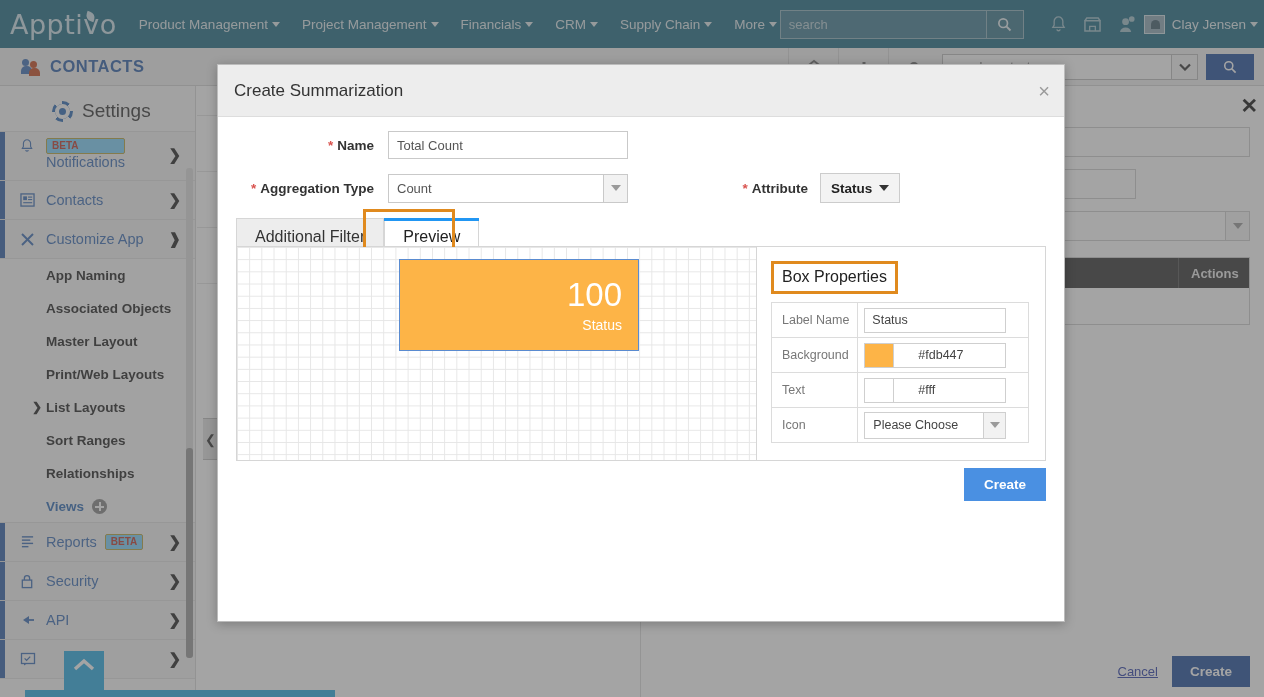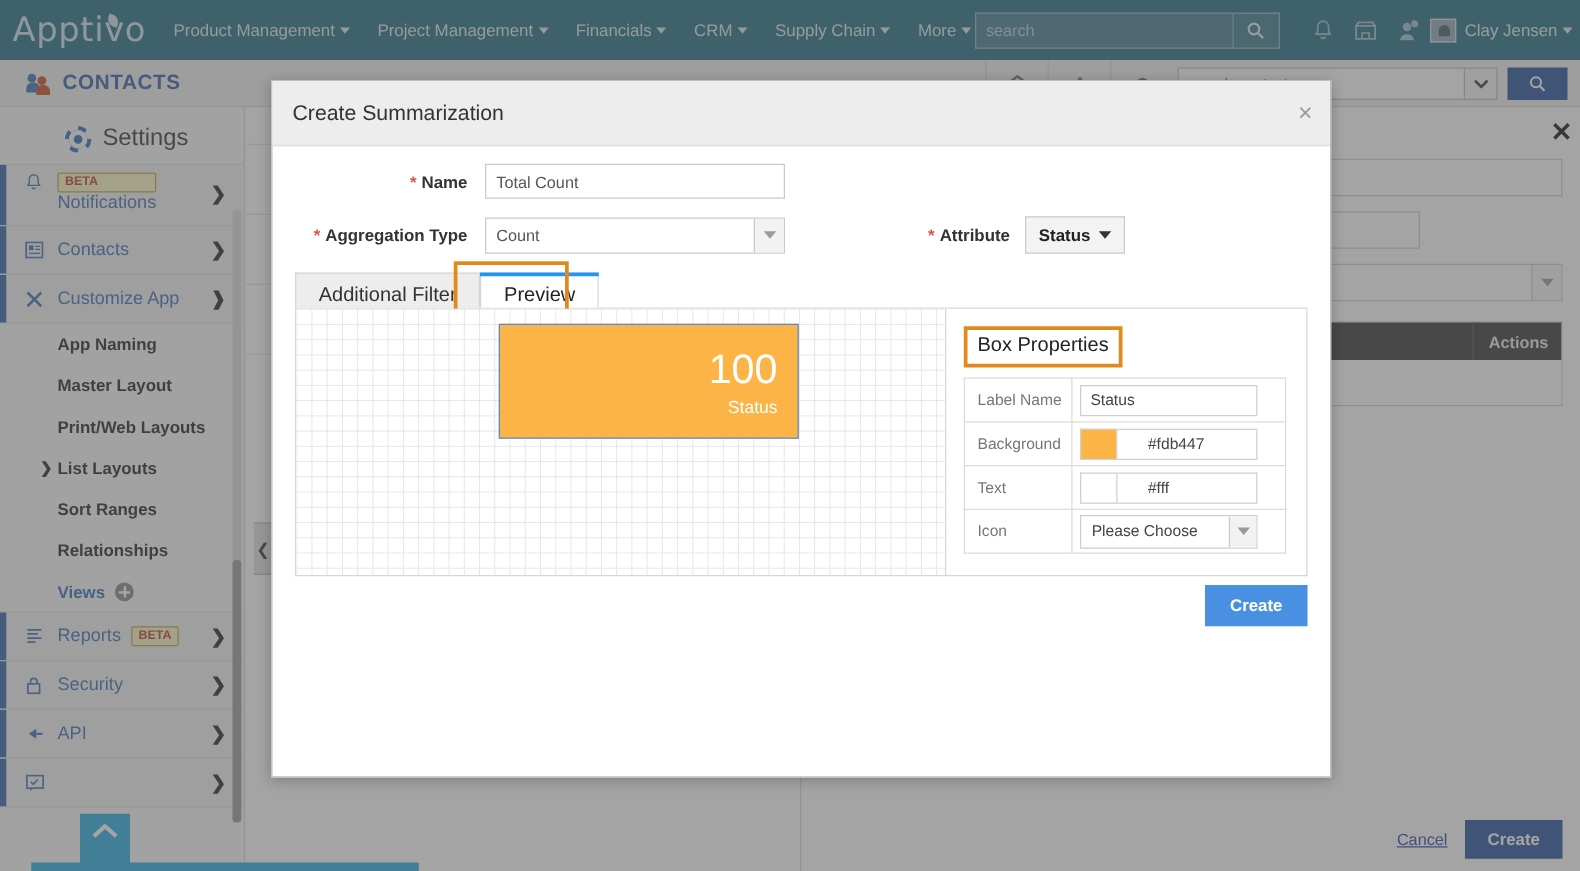"BETA" .beta { background: #fef9c3 -> #7dd3fc }
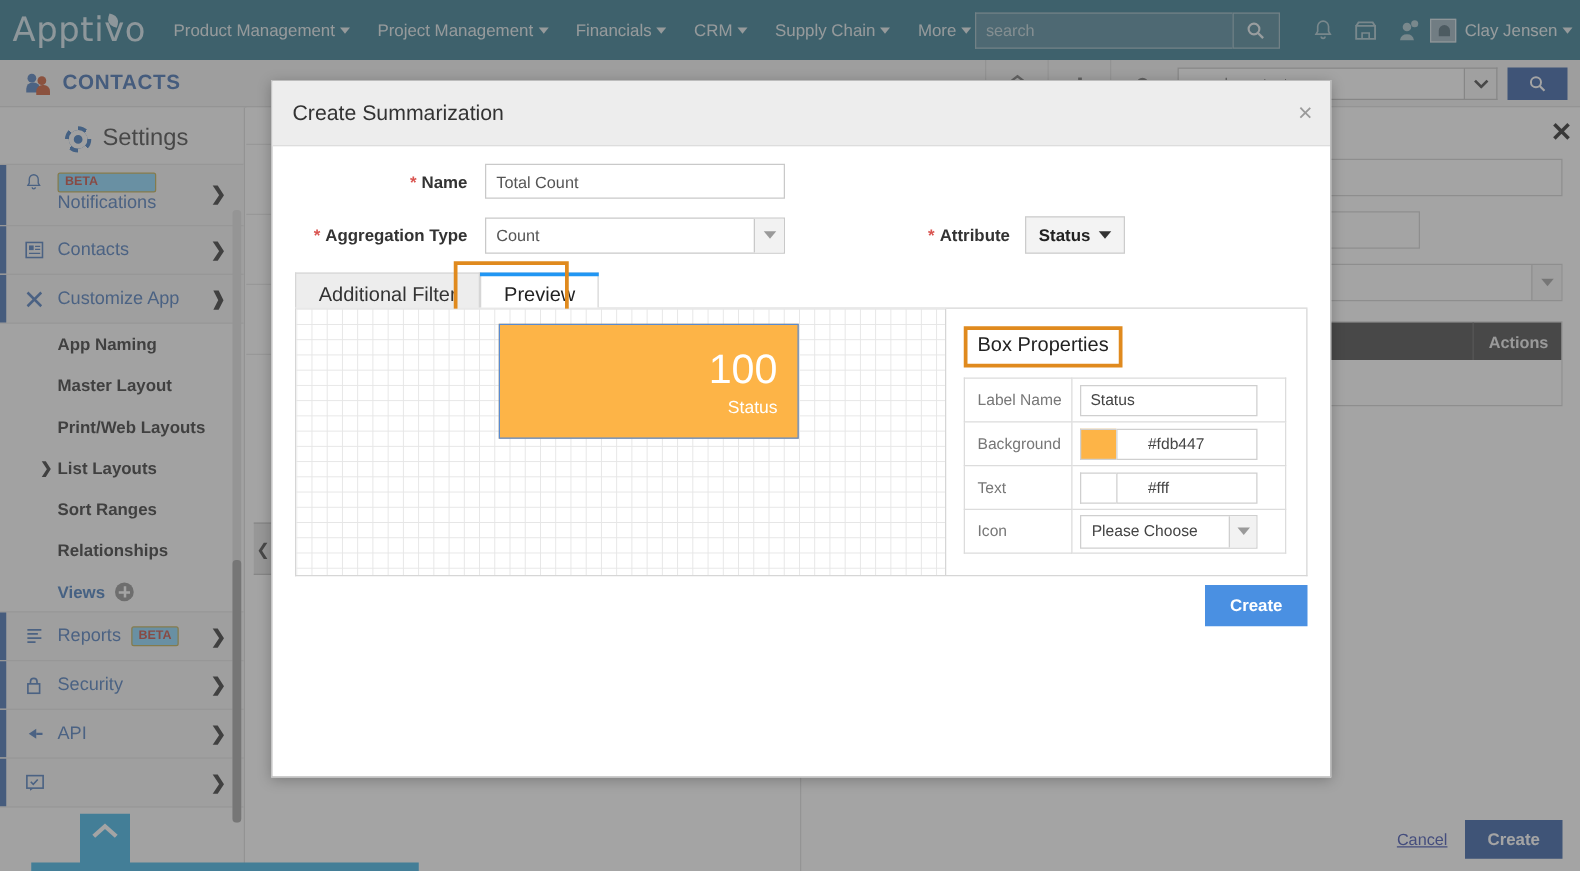"Associated Objects" div.sb-sub { html: none -> <div><span>Associated Objects</span></div> }
